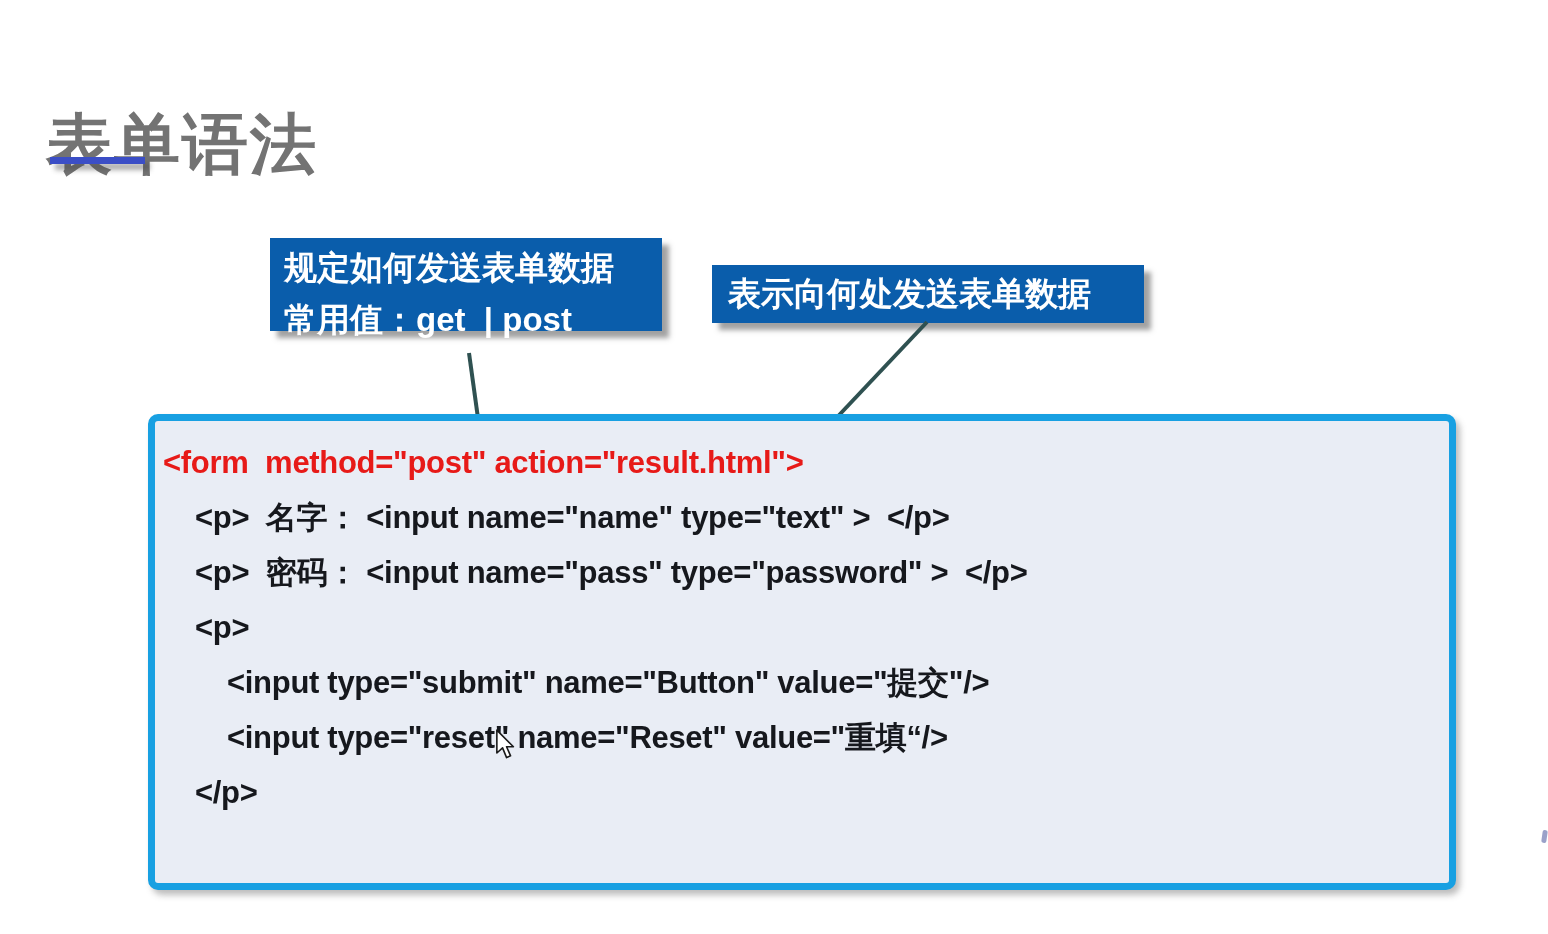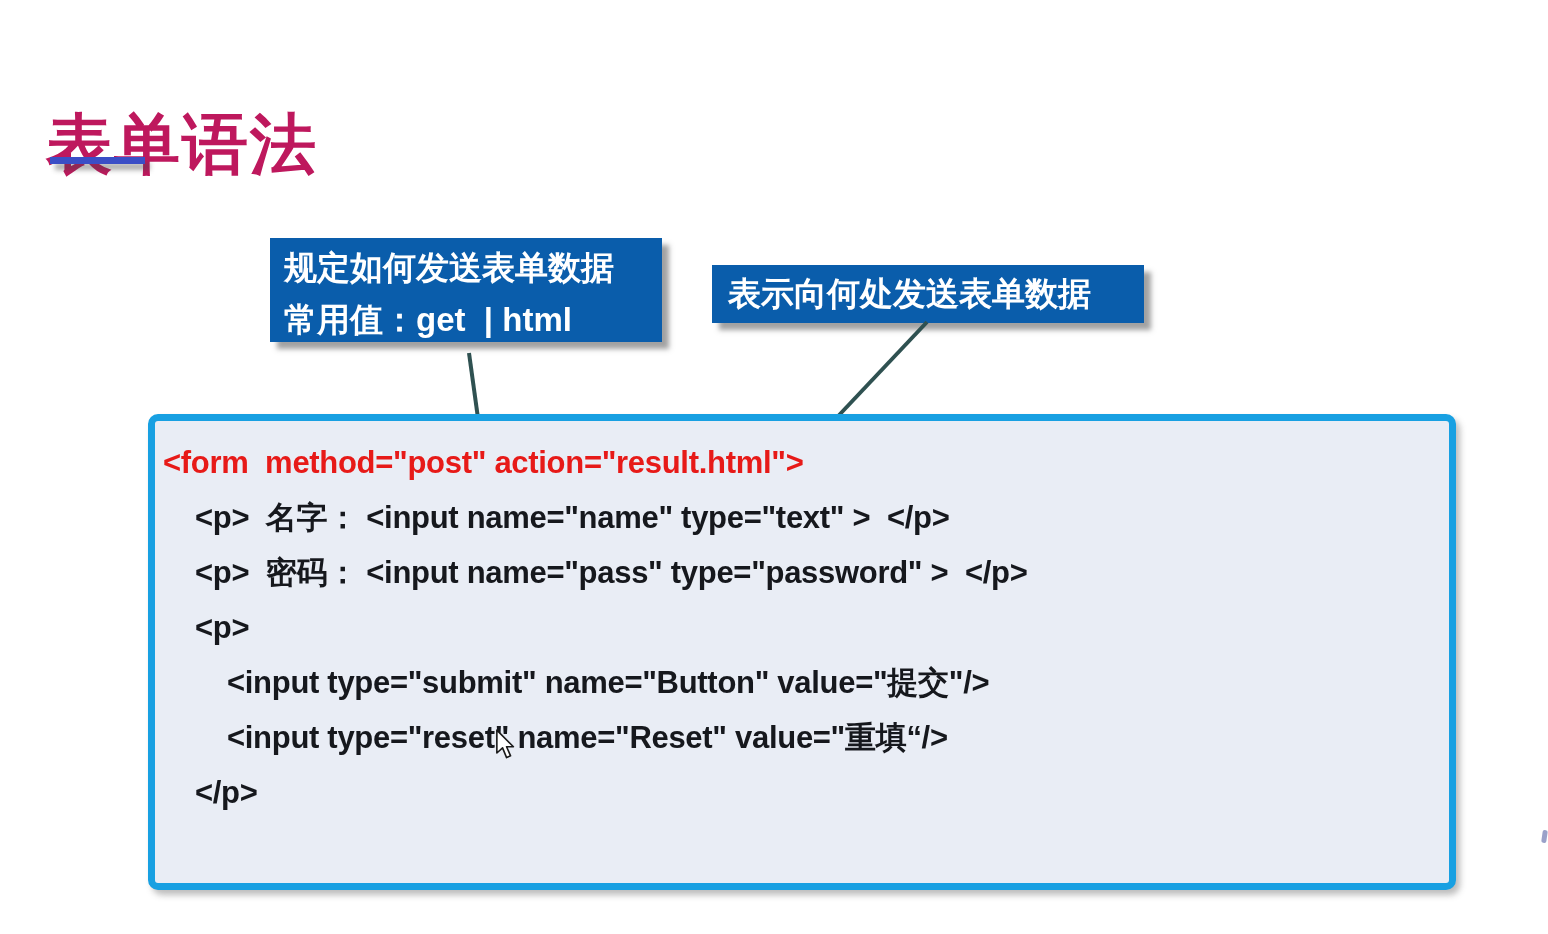"表单语法" .slide-title { color: #be185d -> #737373 }
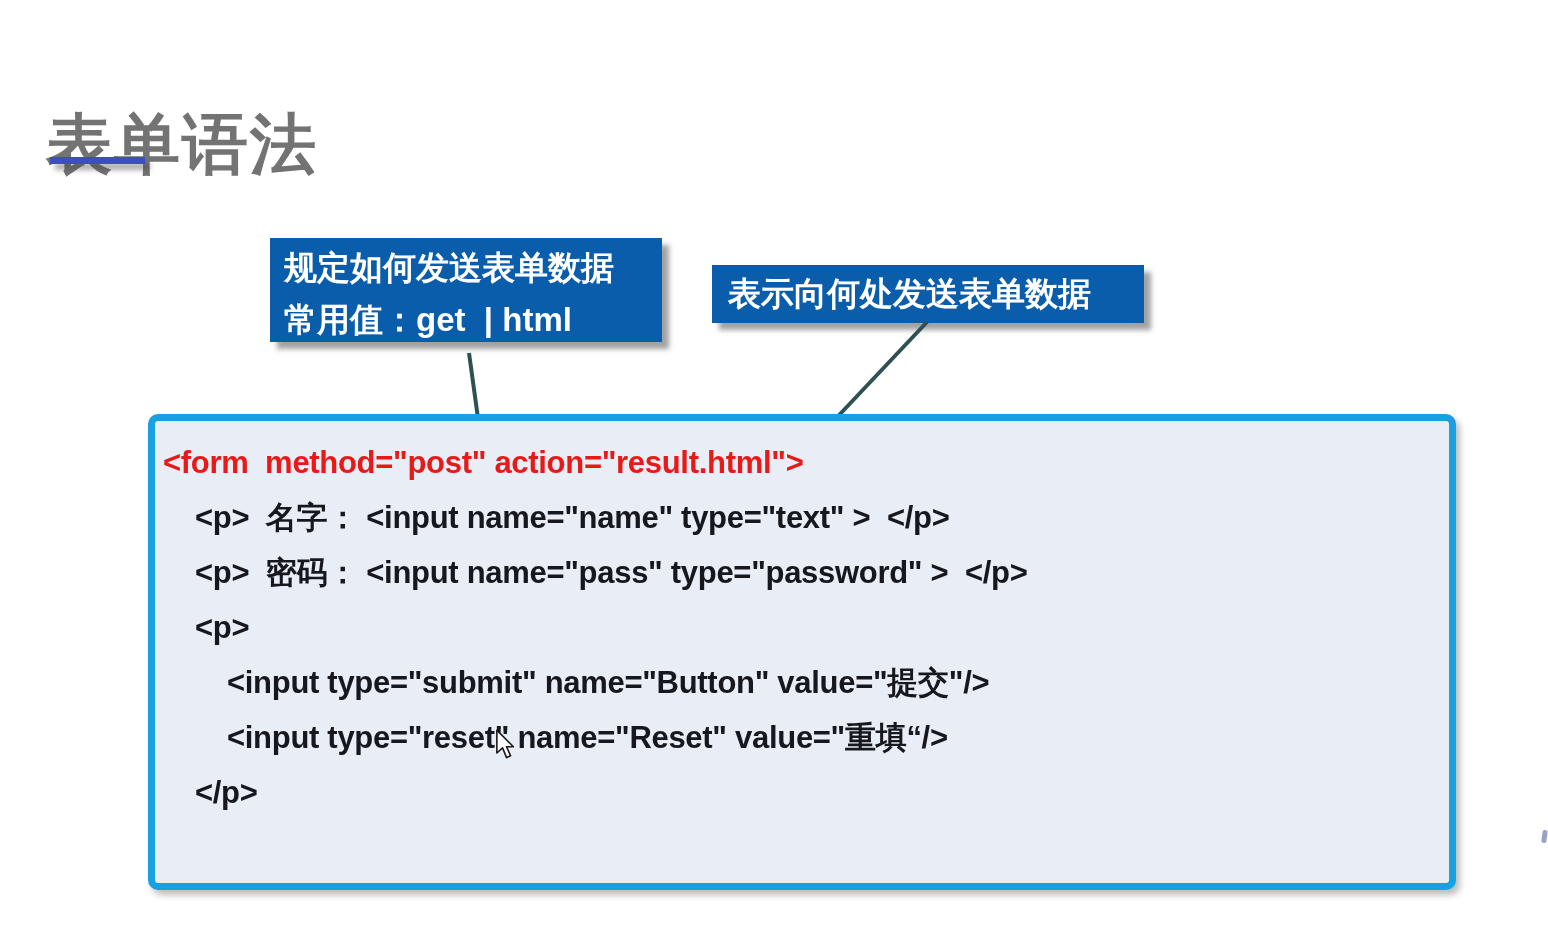"规定如何发送表单数据" .callout-method { height: 104px -> 93px }
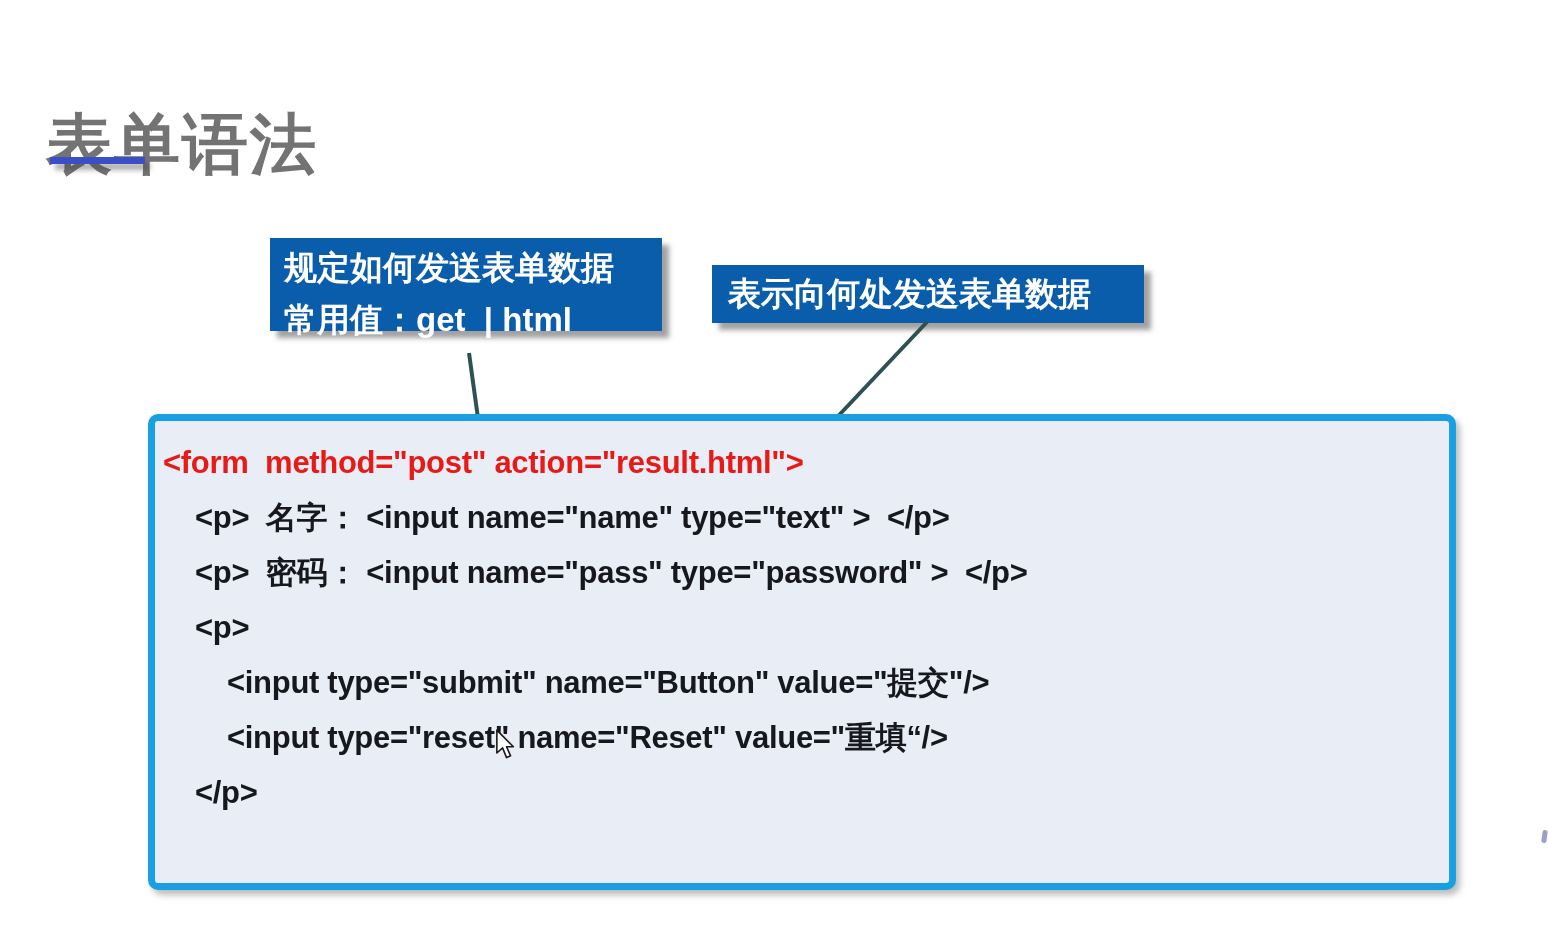"常用值：get | html" div.co-line { text: html -> post }
